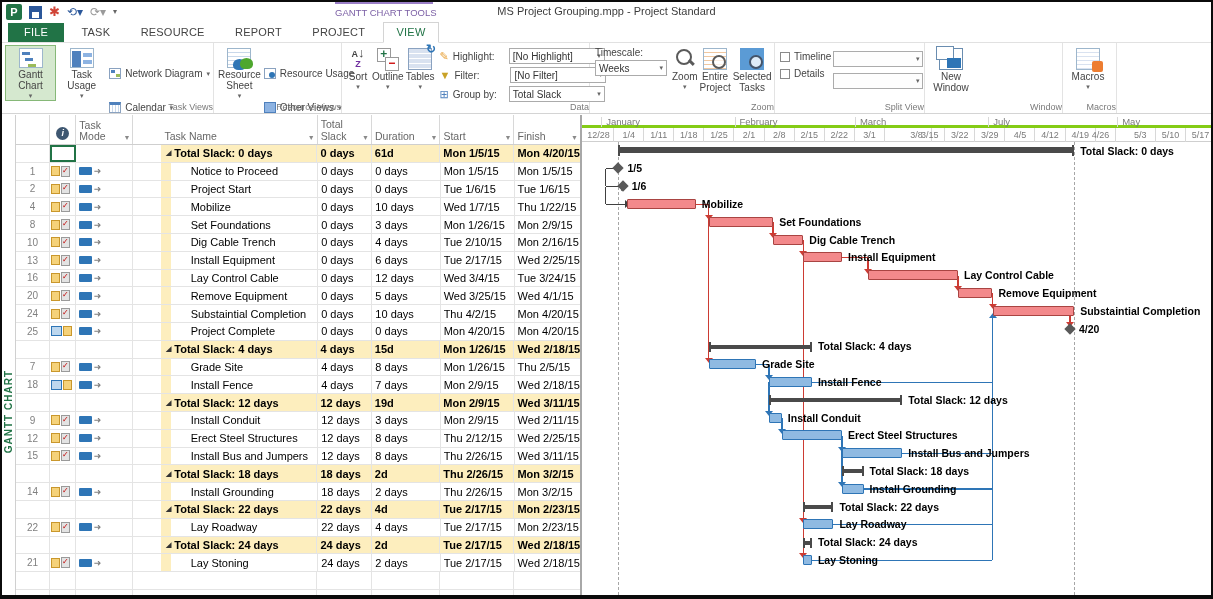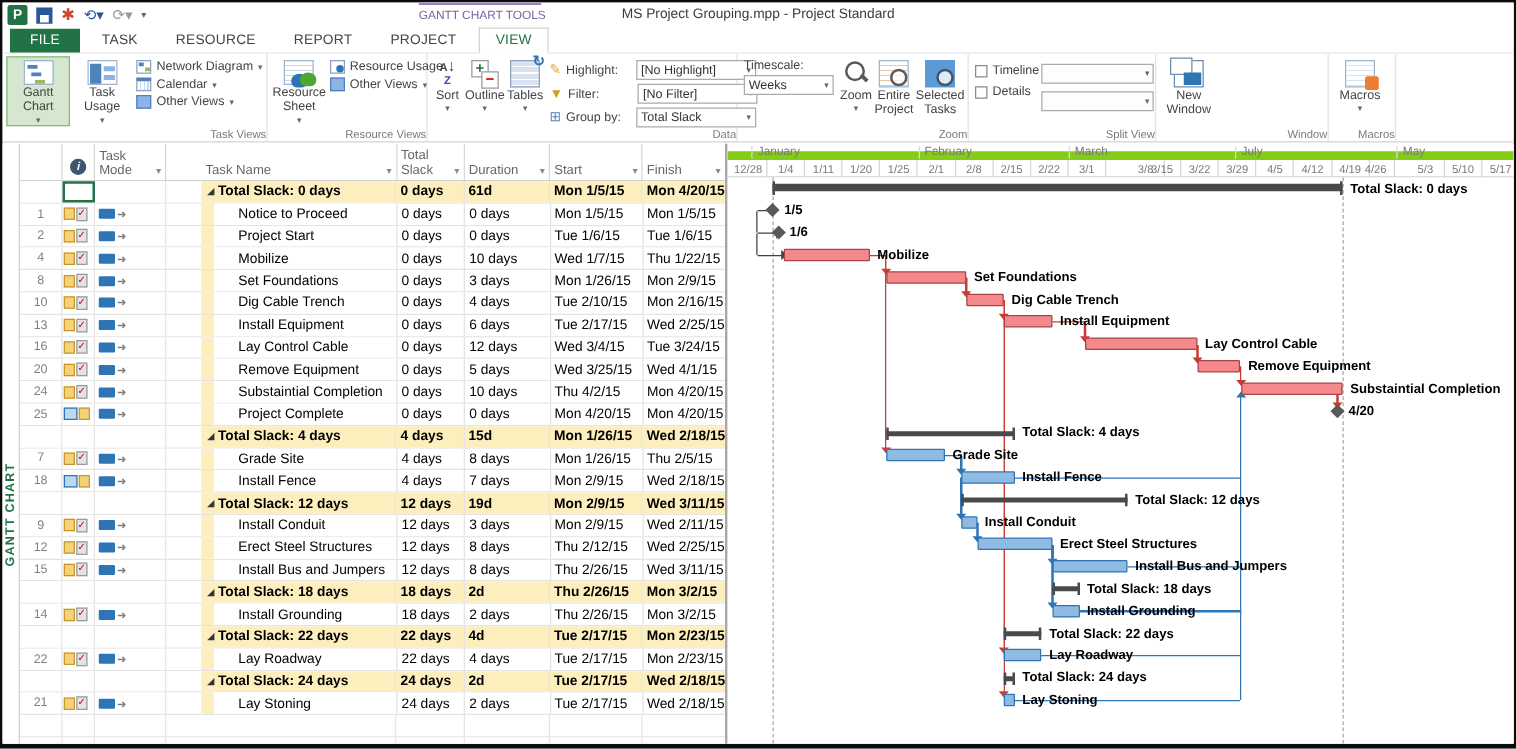"Network Diagram" .smallbtn { margin-top: none -> 20px }
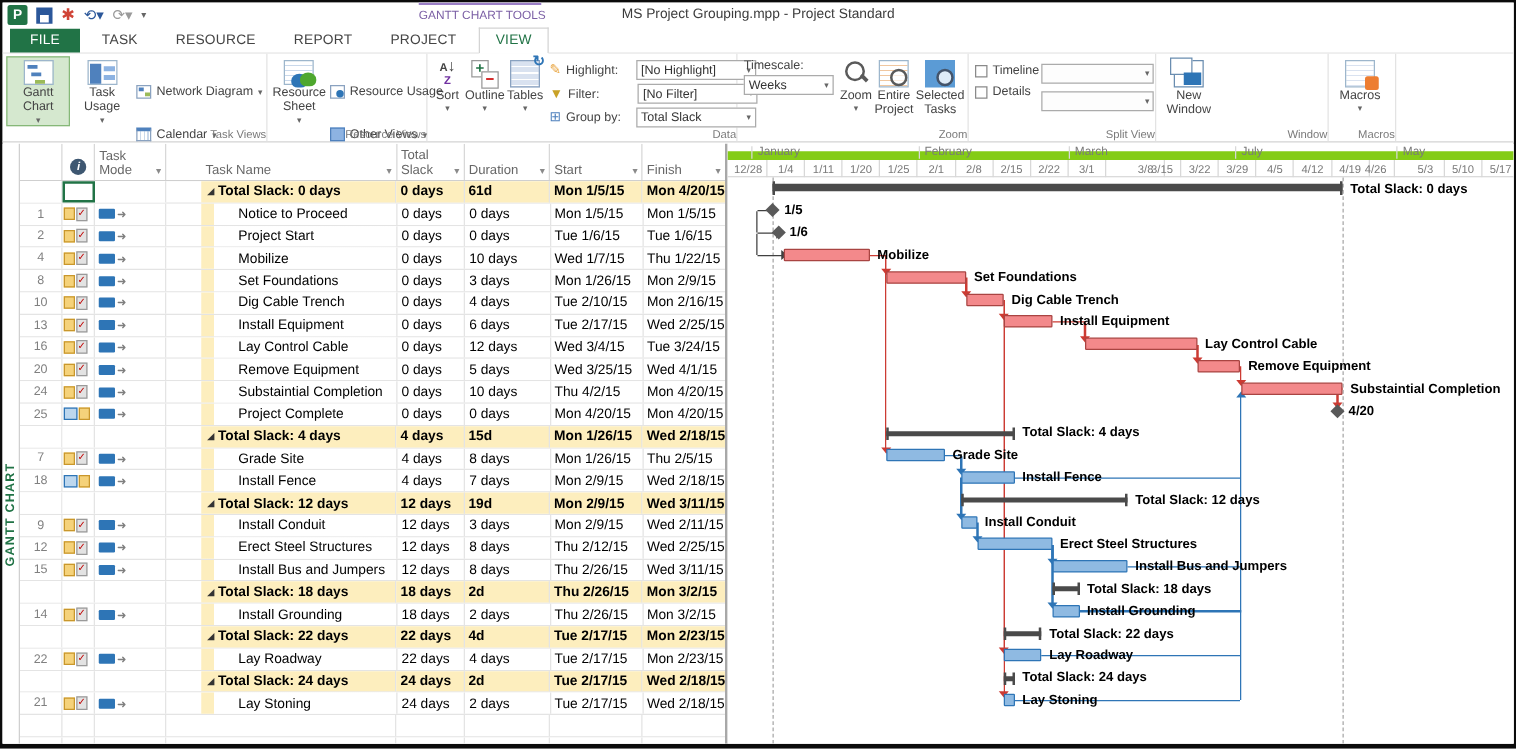"January" #tmonths { border-bottom: 7px solid #84cc16 -> 3px solid #84cc16 }
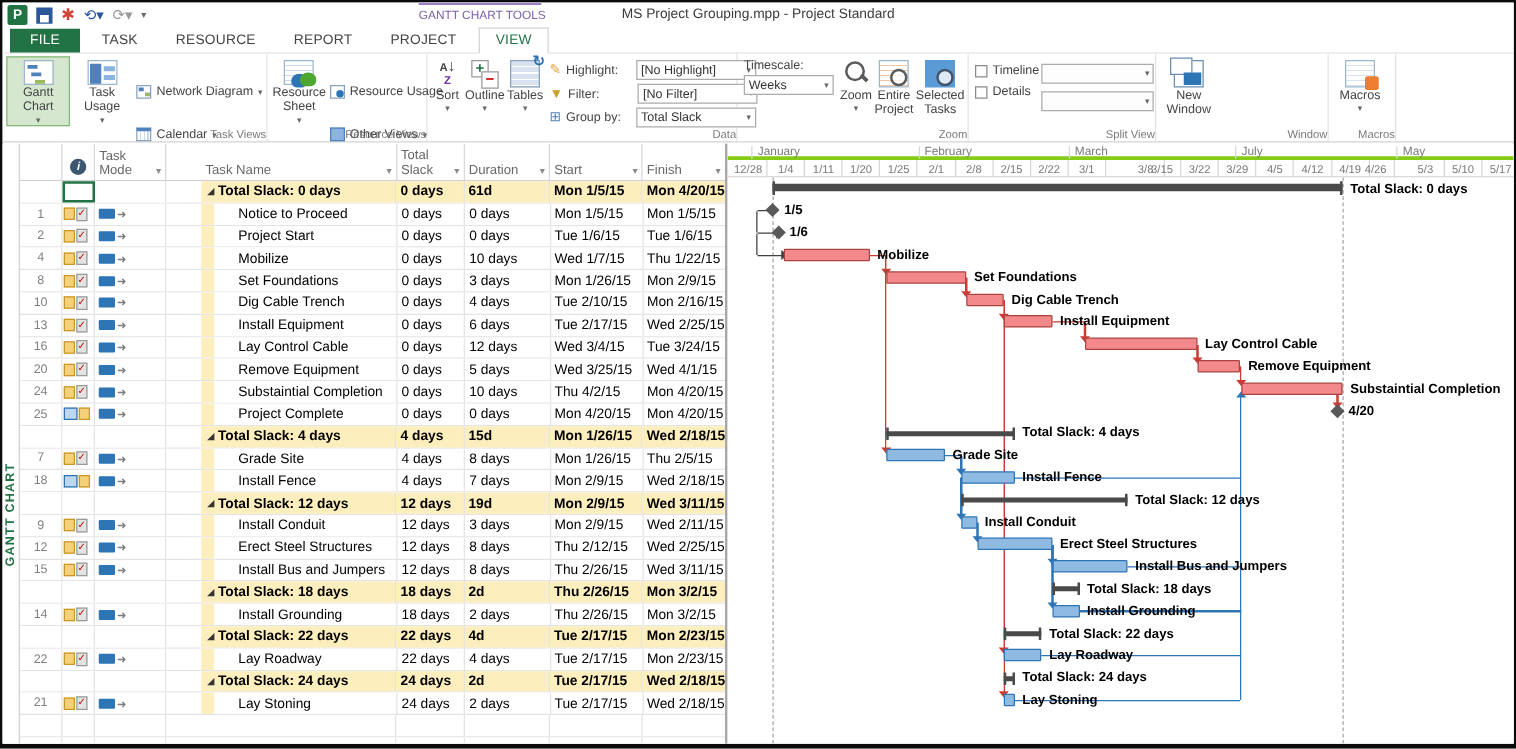"1/20" div.wcell { text: 1/20 -> 1/18 }
